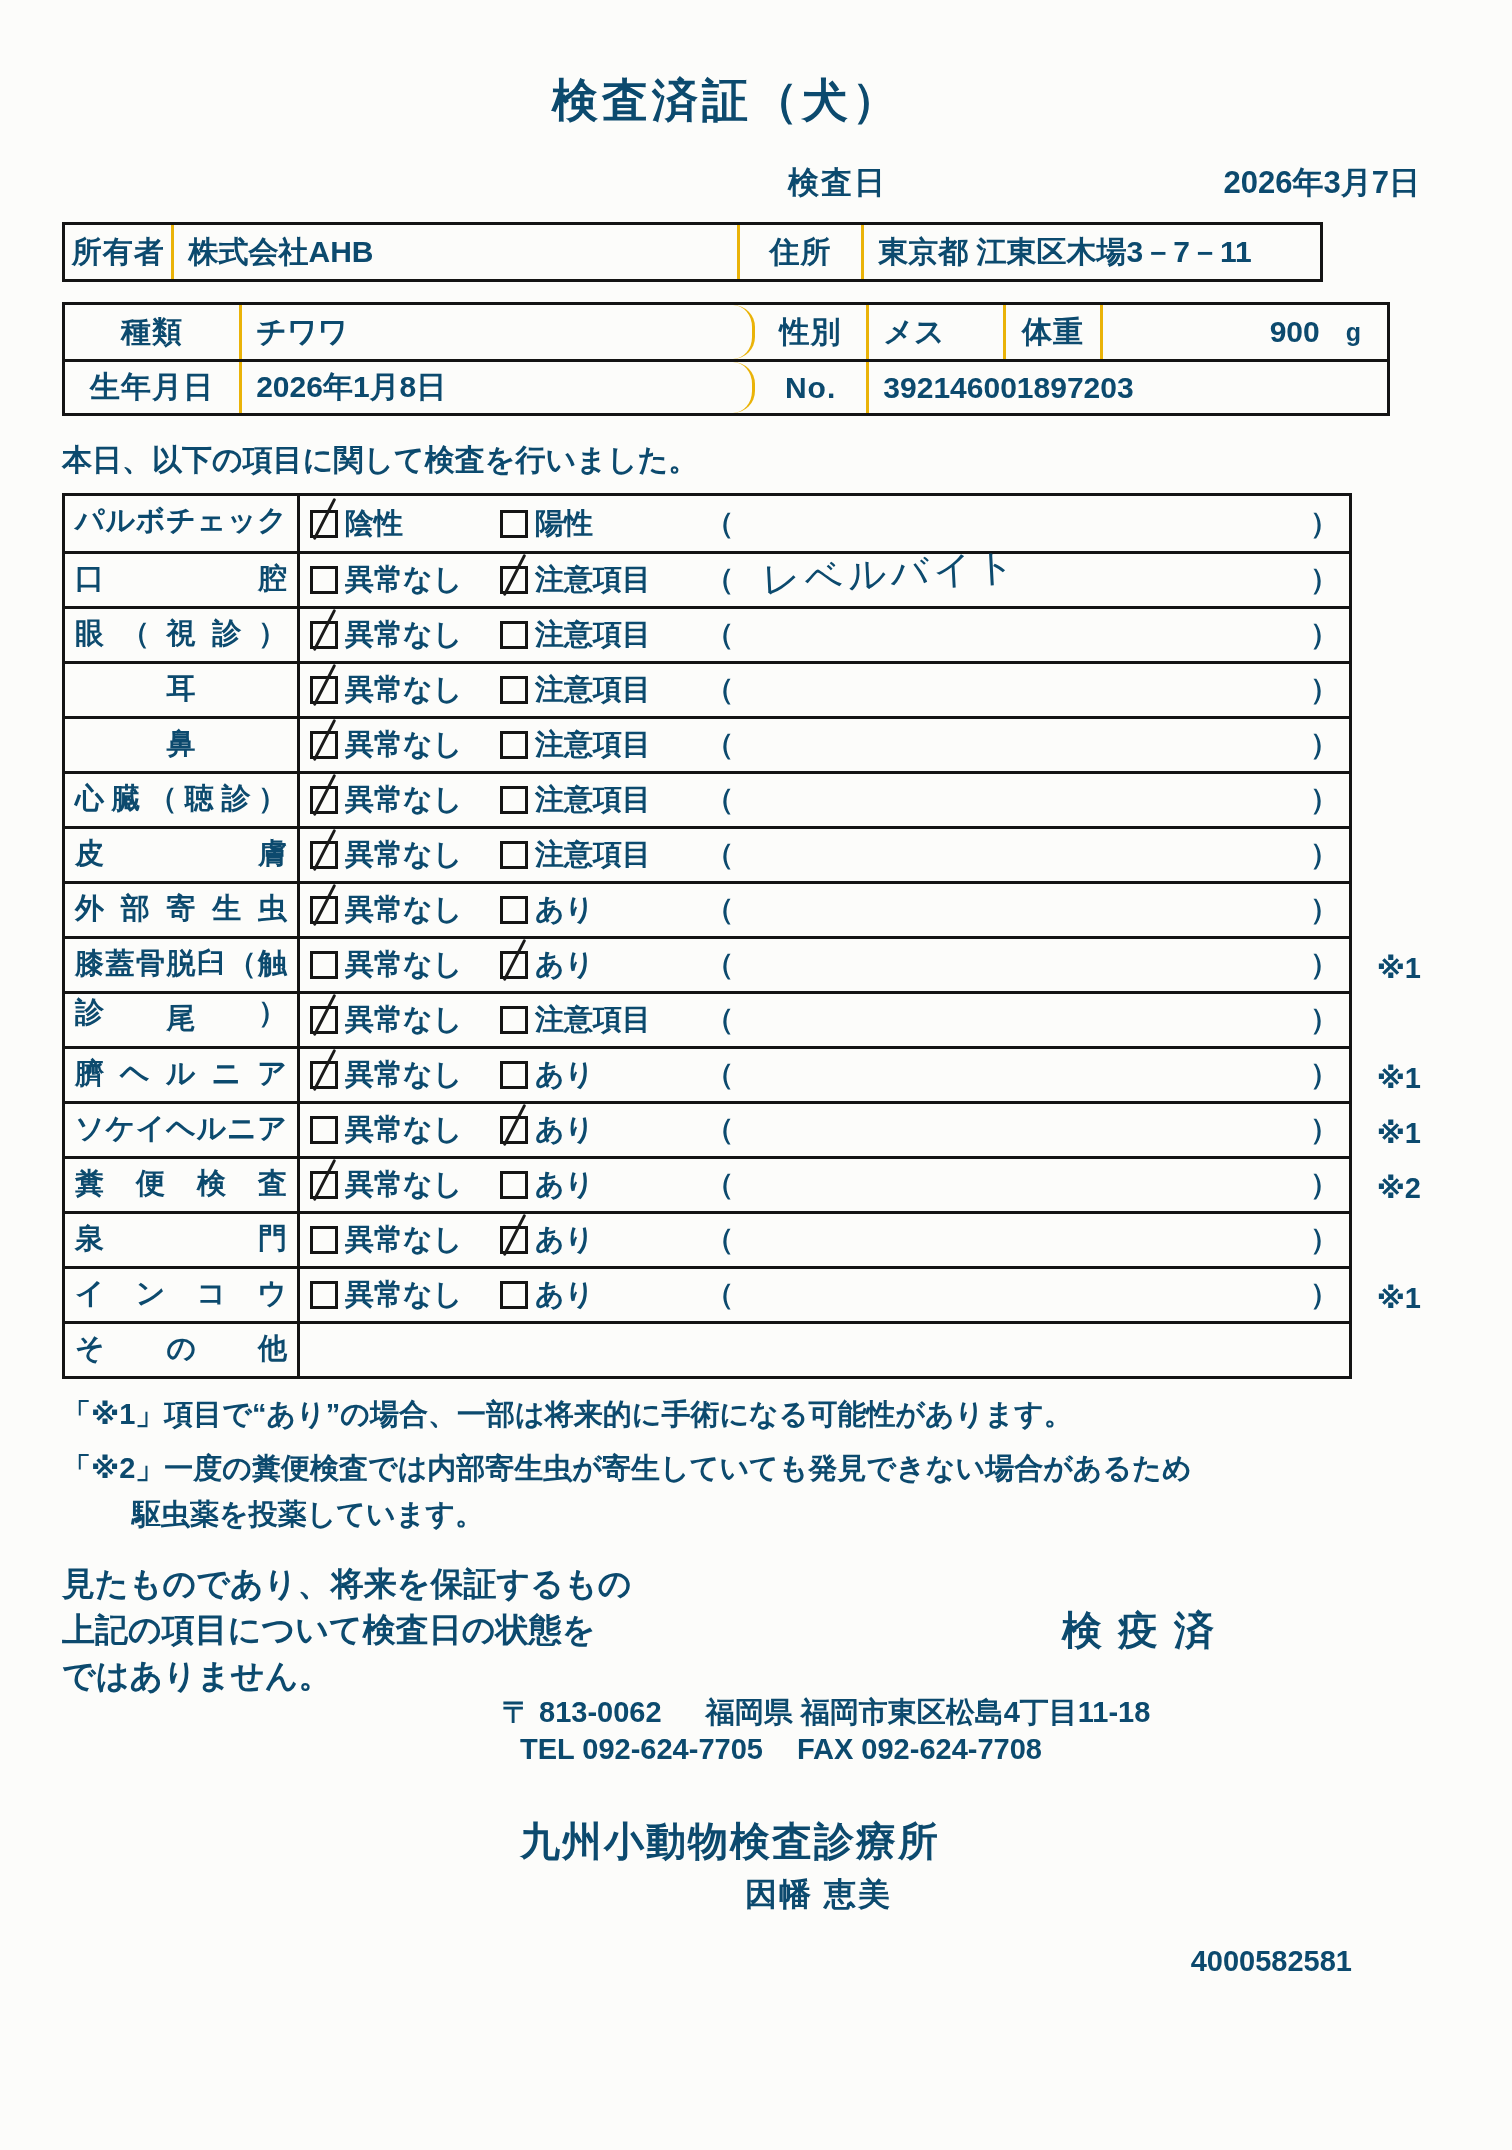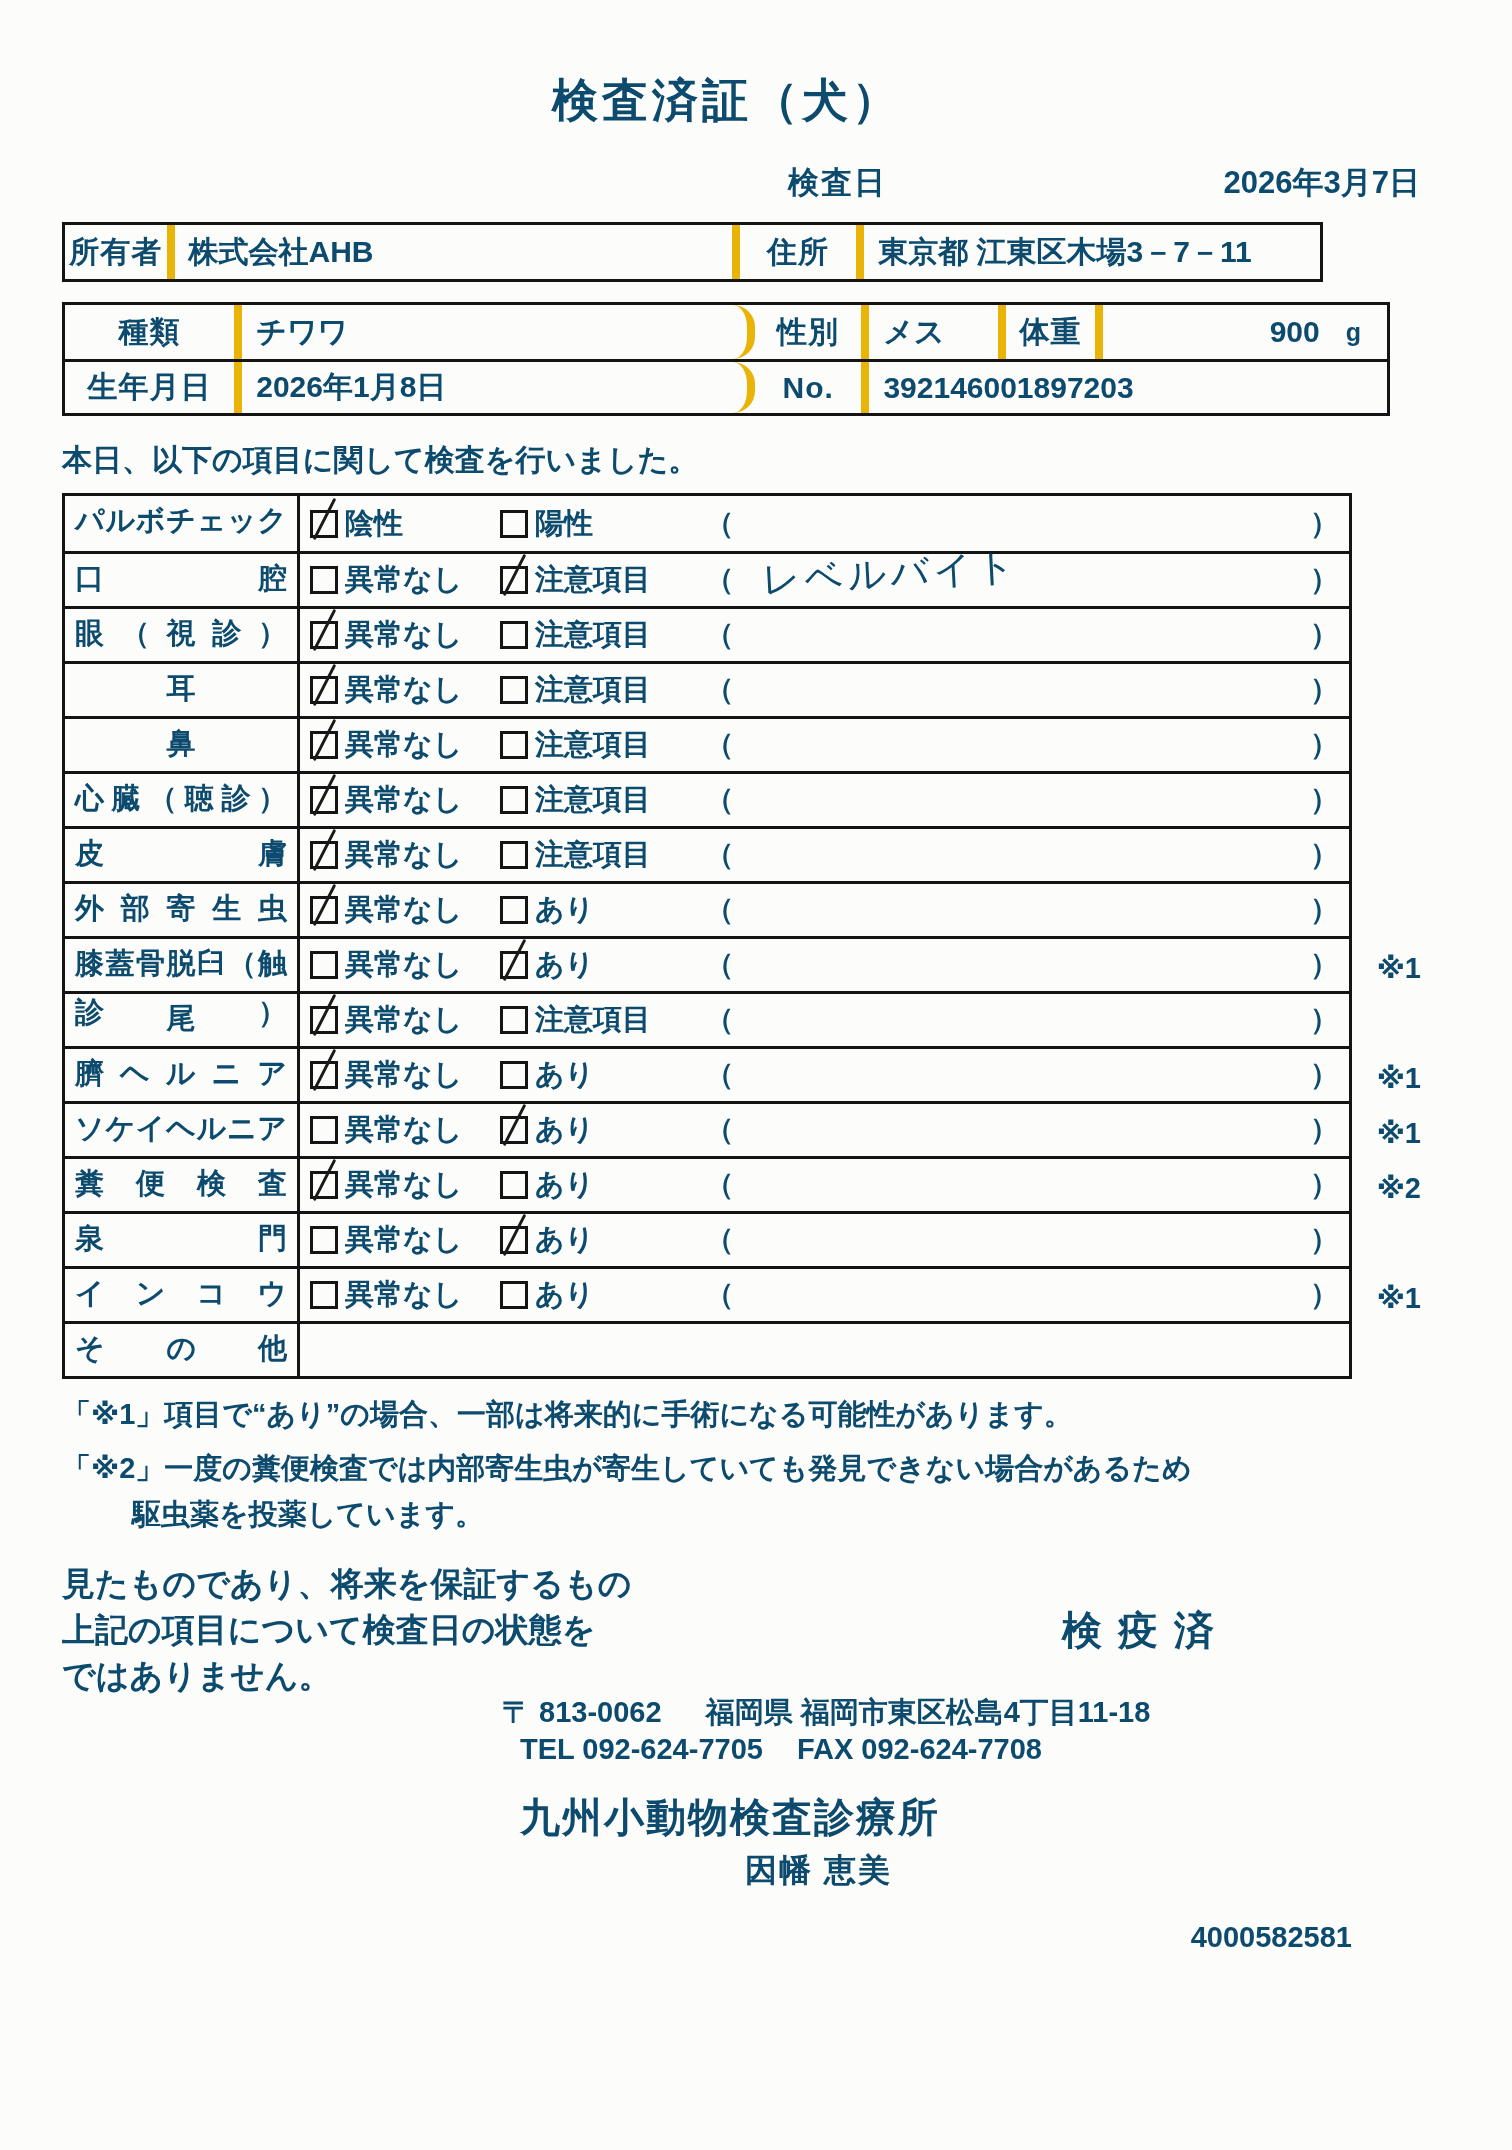"所有者" .tcell { border-right: 8px solid #eab308 -> 3px solid #eab308 }
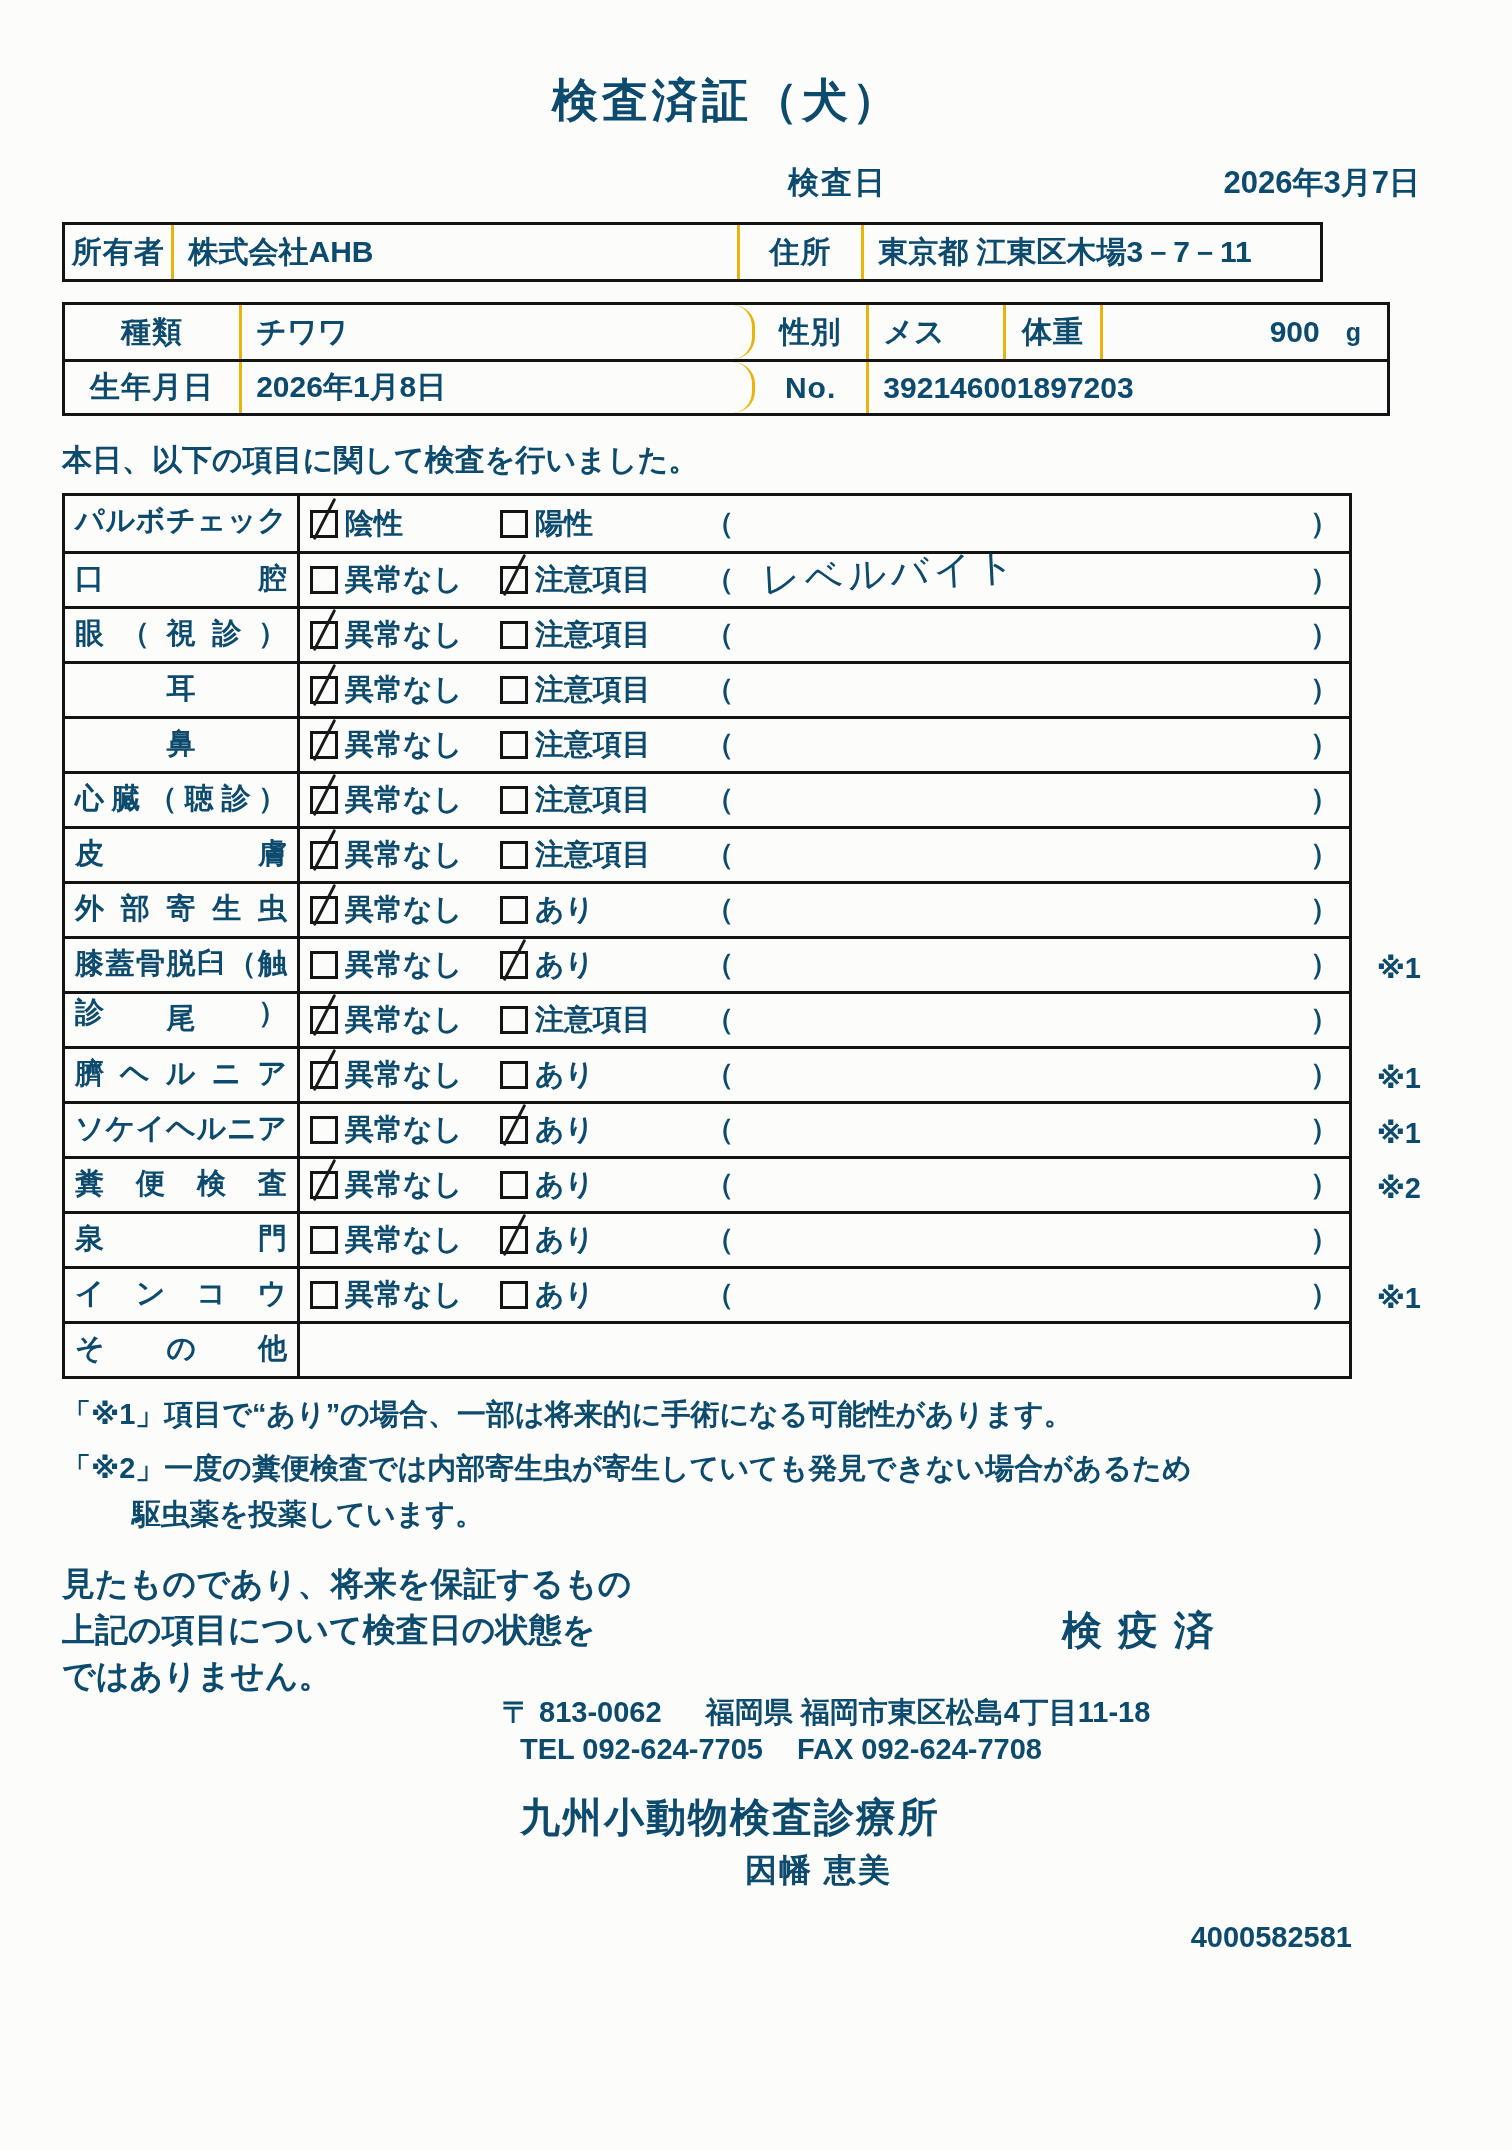"九州小動物検査診療所" .clinic { margin-top: 24px -> 48px }
